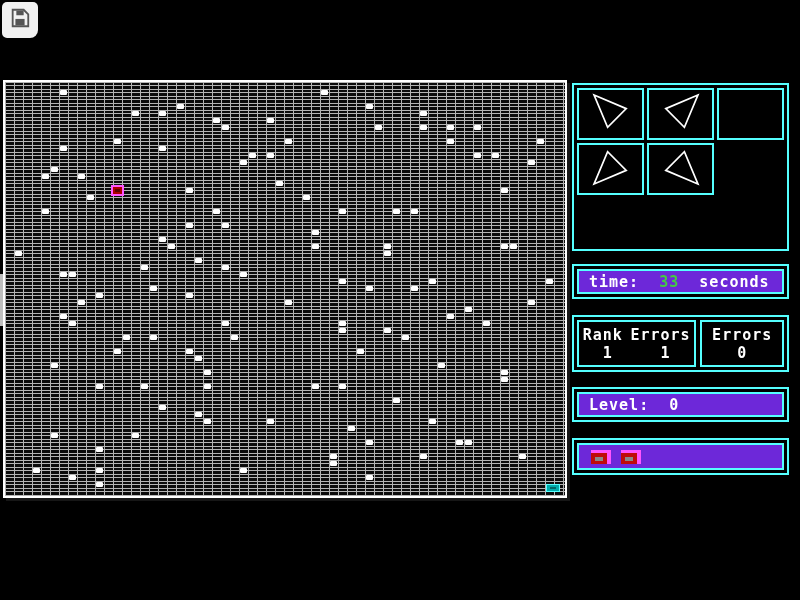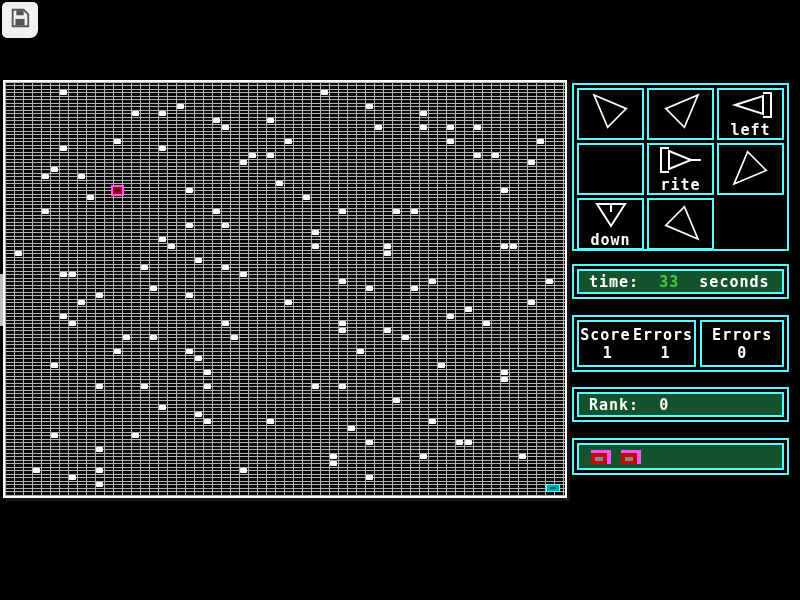"left" div.pad-cell { html: <div> <span> <svg> <polygon></polygon> <path></path> </svg> </span> <span>left</span> </div> -> none }
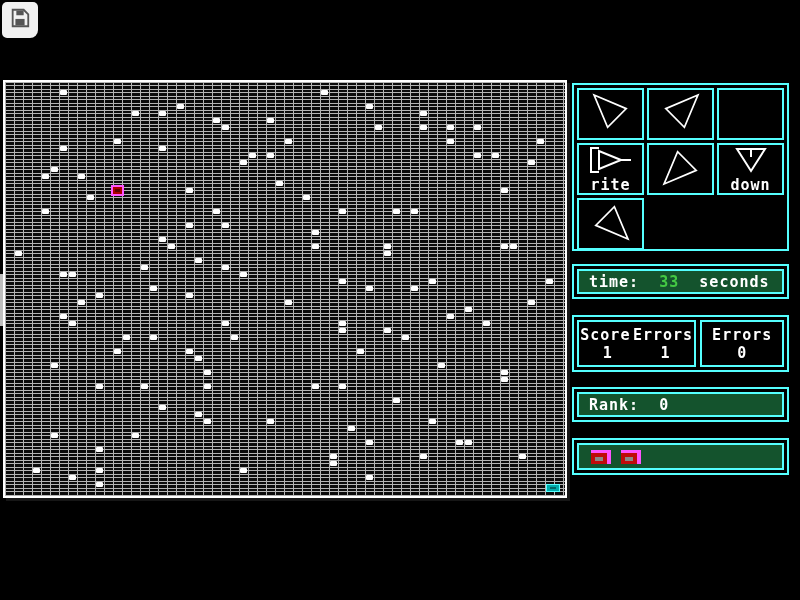"rite" div.pad-cell { html: <div> <span> <svg> <polygon></polygon> <path></path> <line></line> </svg> </span> <span>rite</span> </div> -> none }
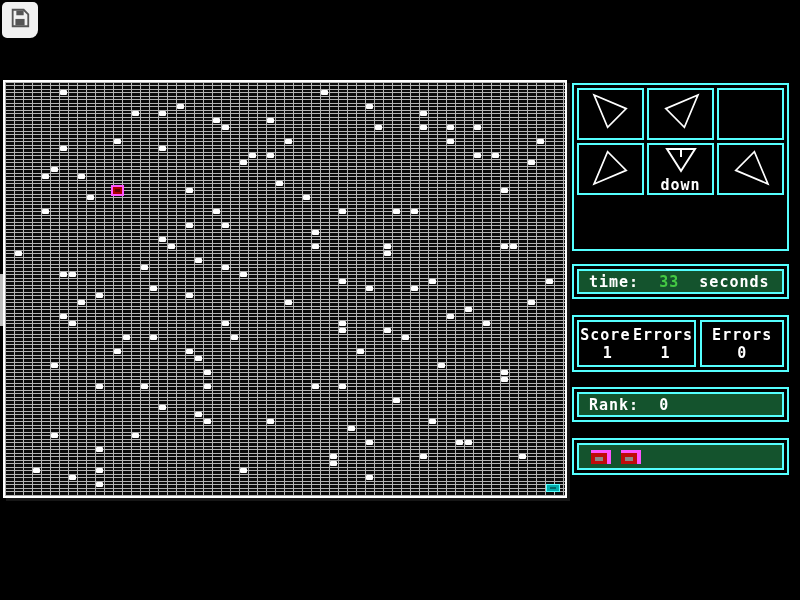"down" div.pad-cell { html: <div> <span> <svg> <polygon></polygon> <line></line> </svg> </span> <span>down</span> </div> -> none }
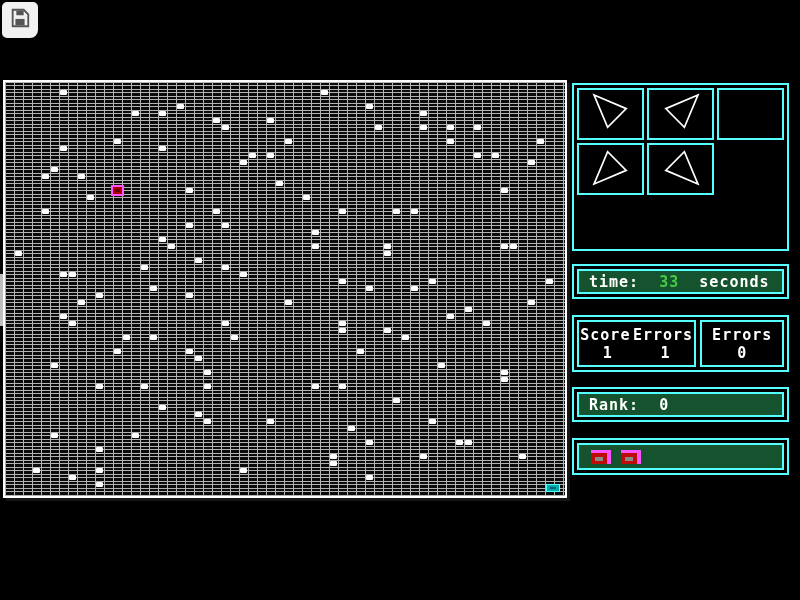"time:" .cyan-inner { background: #14532d -> #6d28d9 }
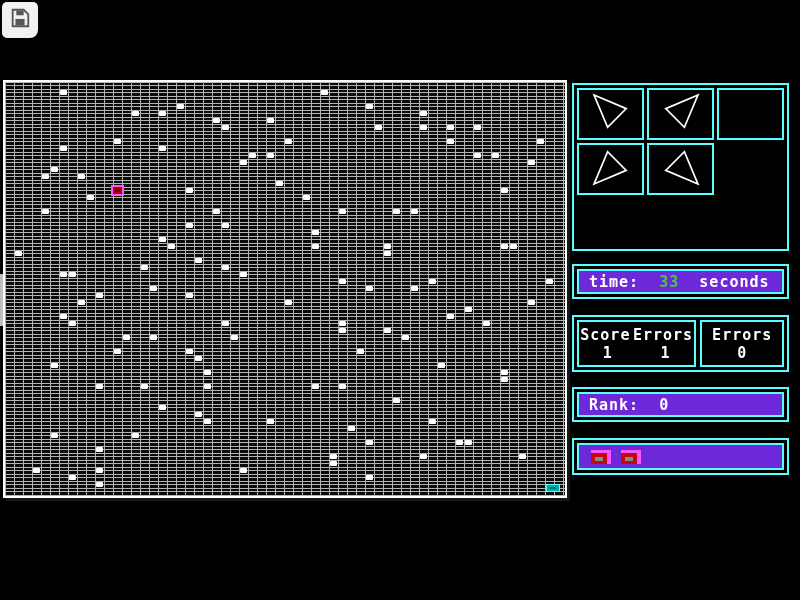"Score" span.panel-text { text: Score -> Rank }
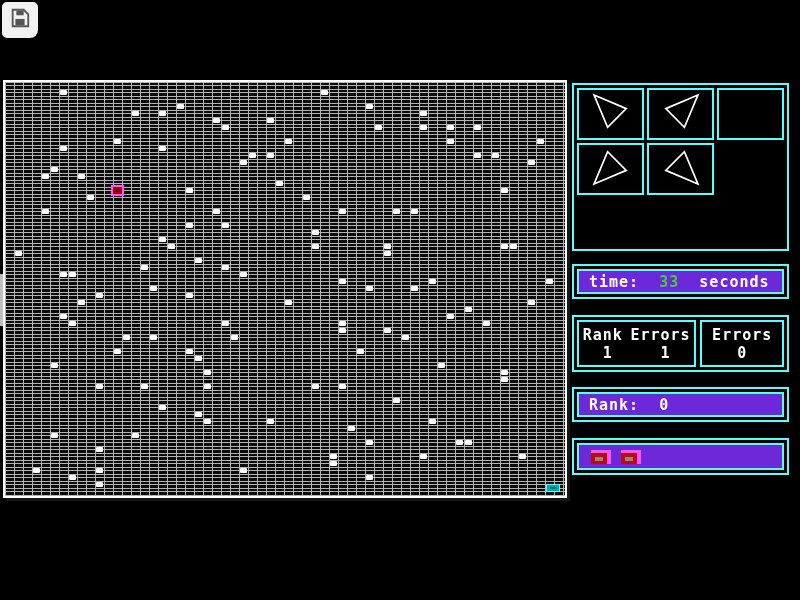"Rank:" span.panel-text { text: Rank -> Level }
